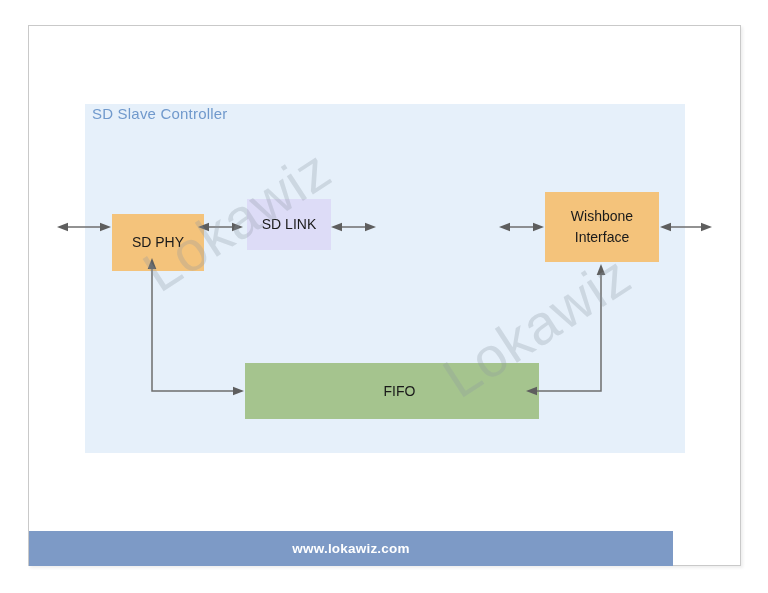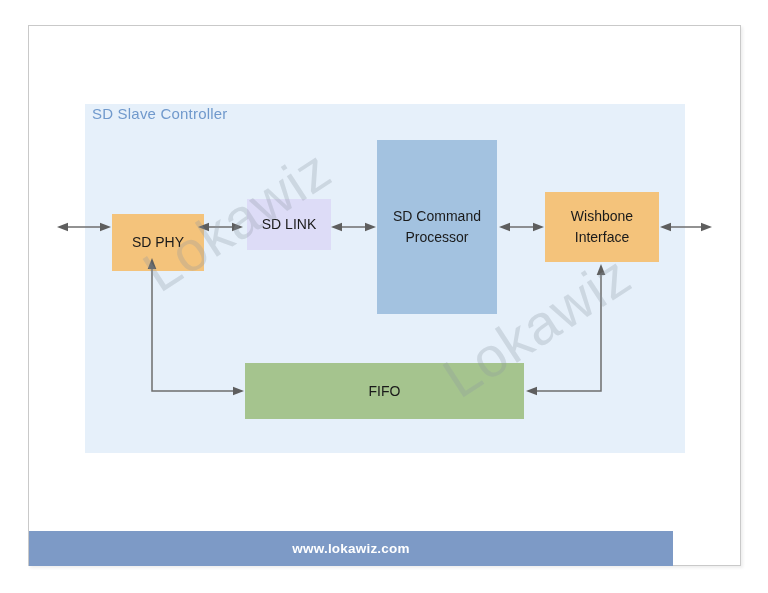"SD Command Processor" div.block { html: <div> <span>SD Command Processor</span> </div> -> none }
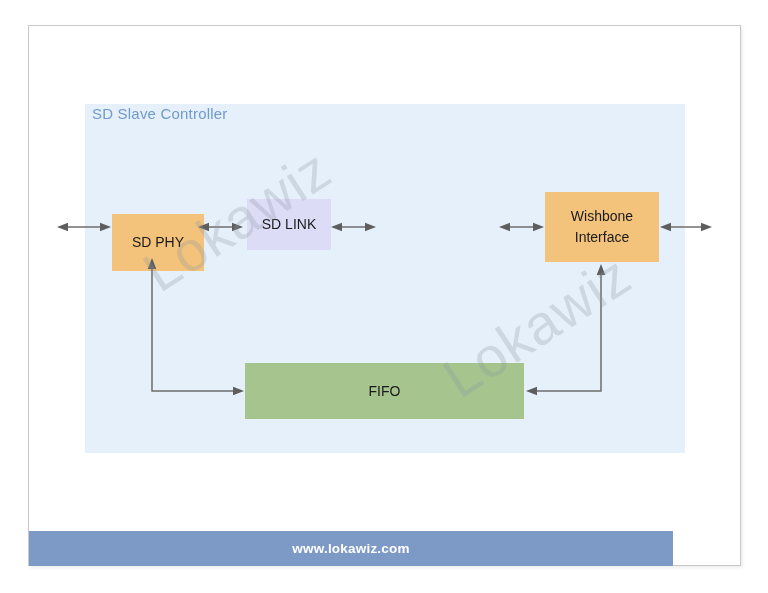"FIFO" .b-fifo { padding-left: none -> 15px }
